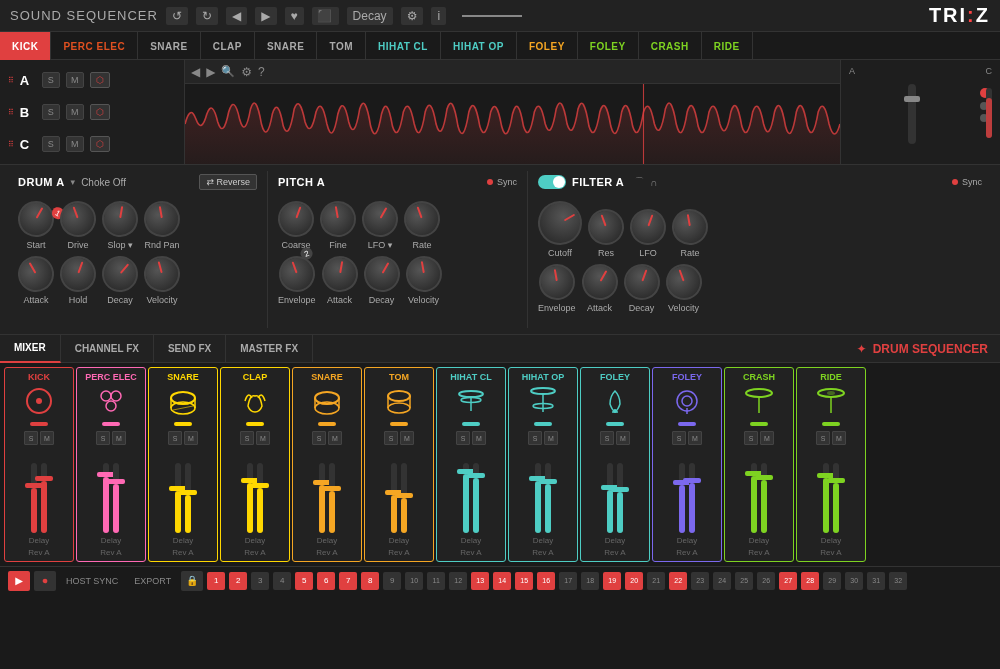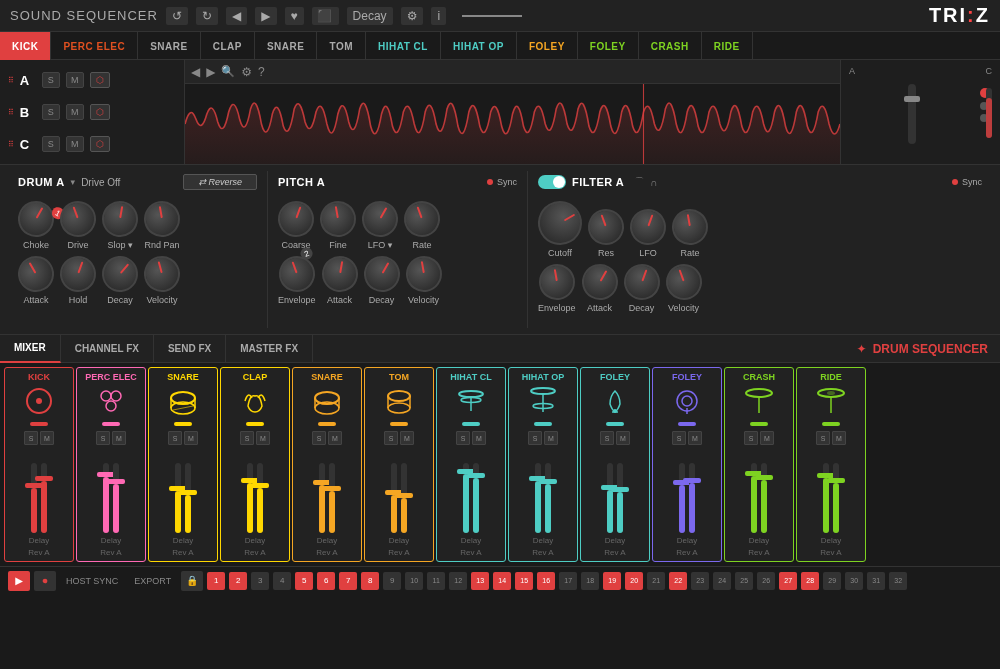"Drive Off" span.ctrl-panel-subtitle { text: Drive -> Choke }
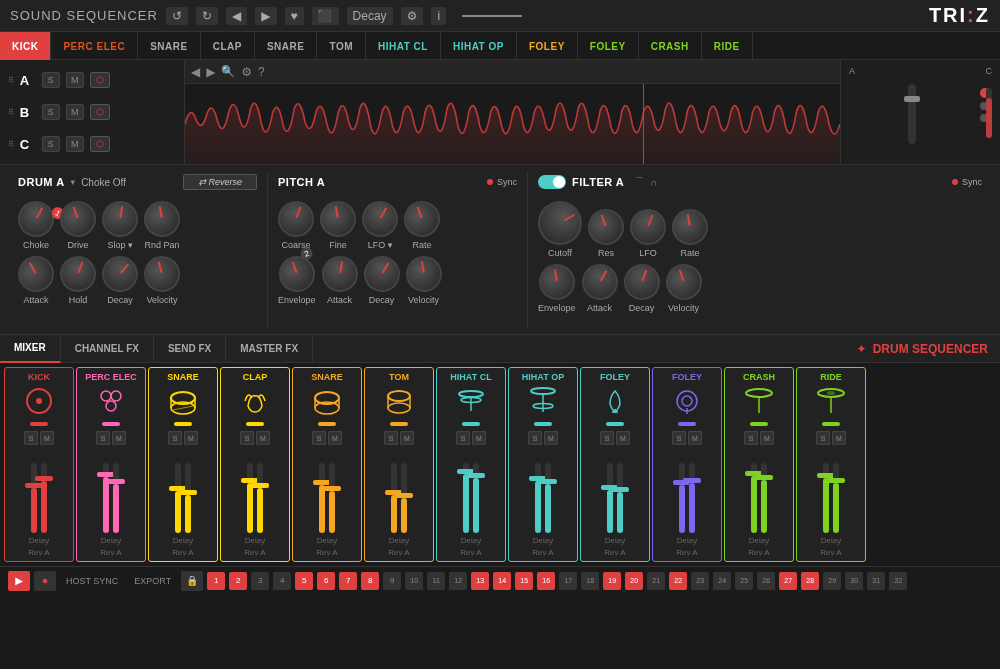"⇄ Reverse" .ctrl-btn-small { font-style: italic -> none; padding: 2px 14px -> 2px 6px }
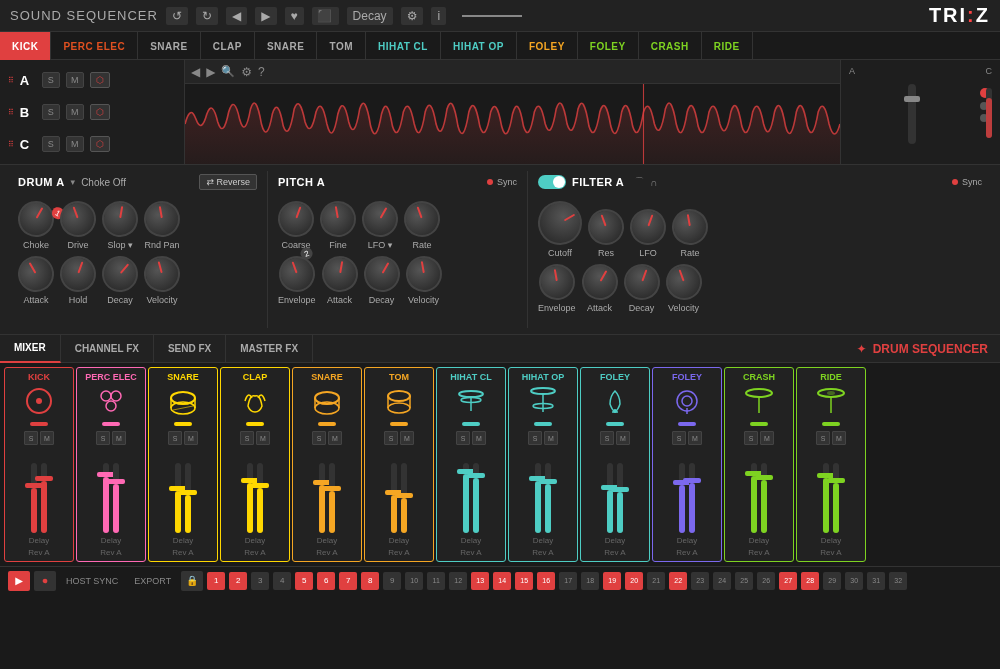"Choke" span.knob-label { text: Choke -> Start }
